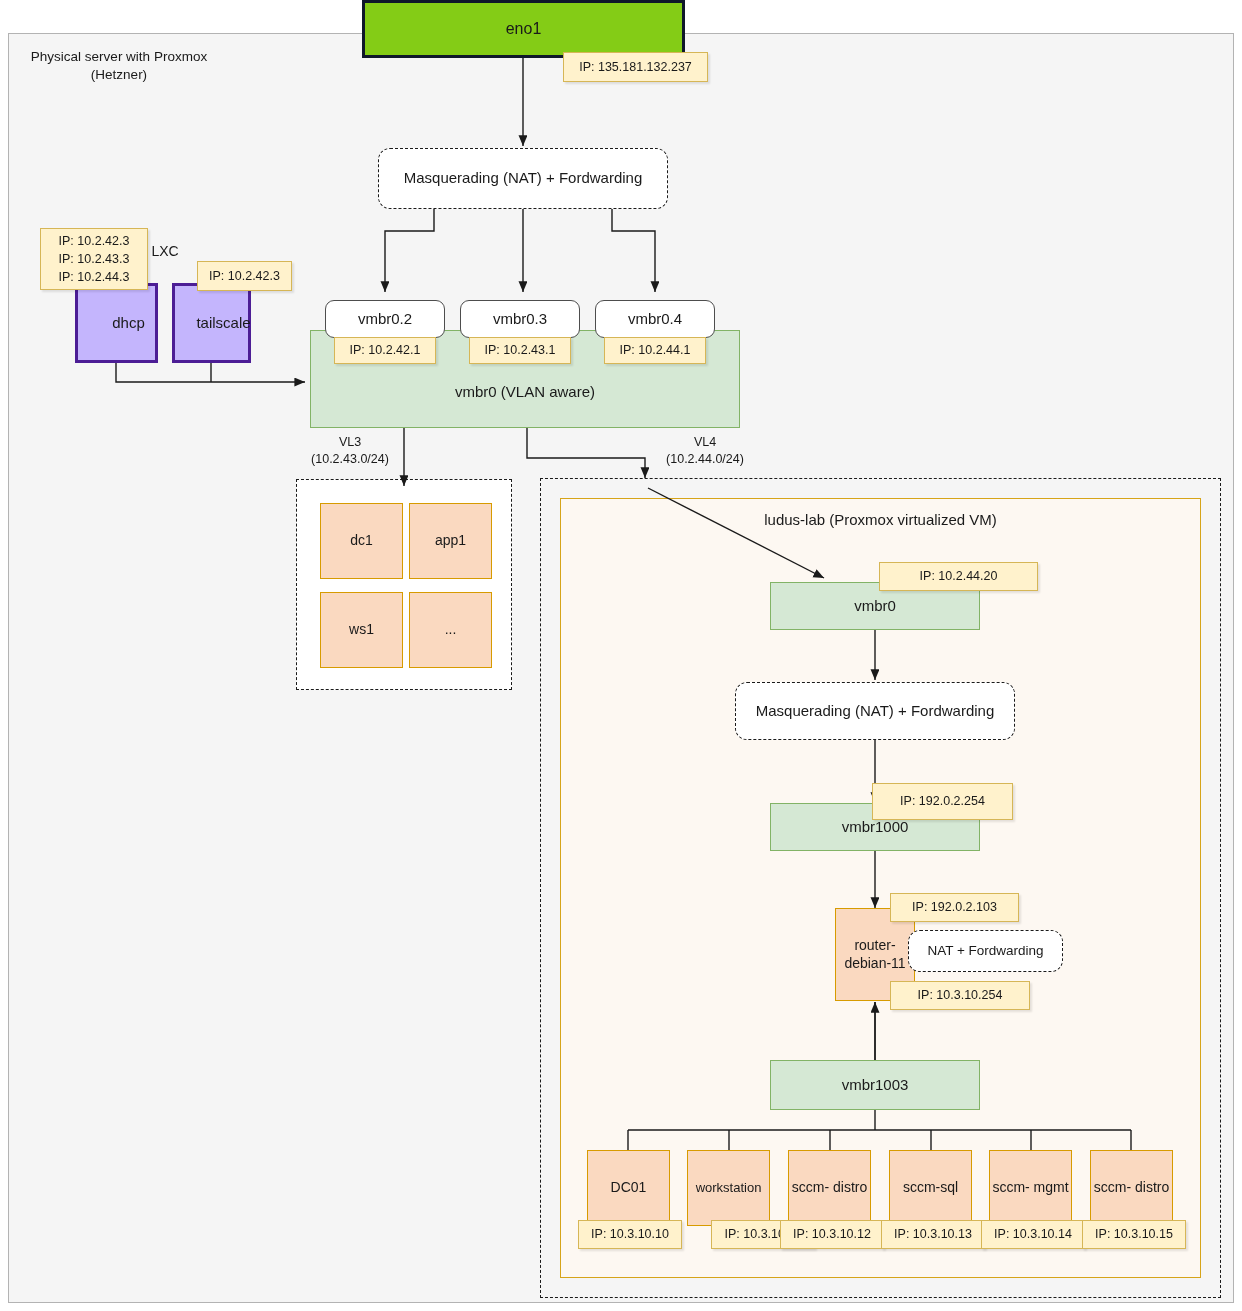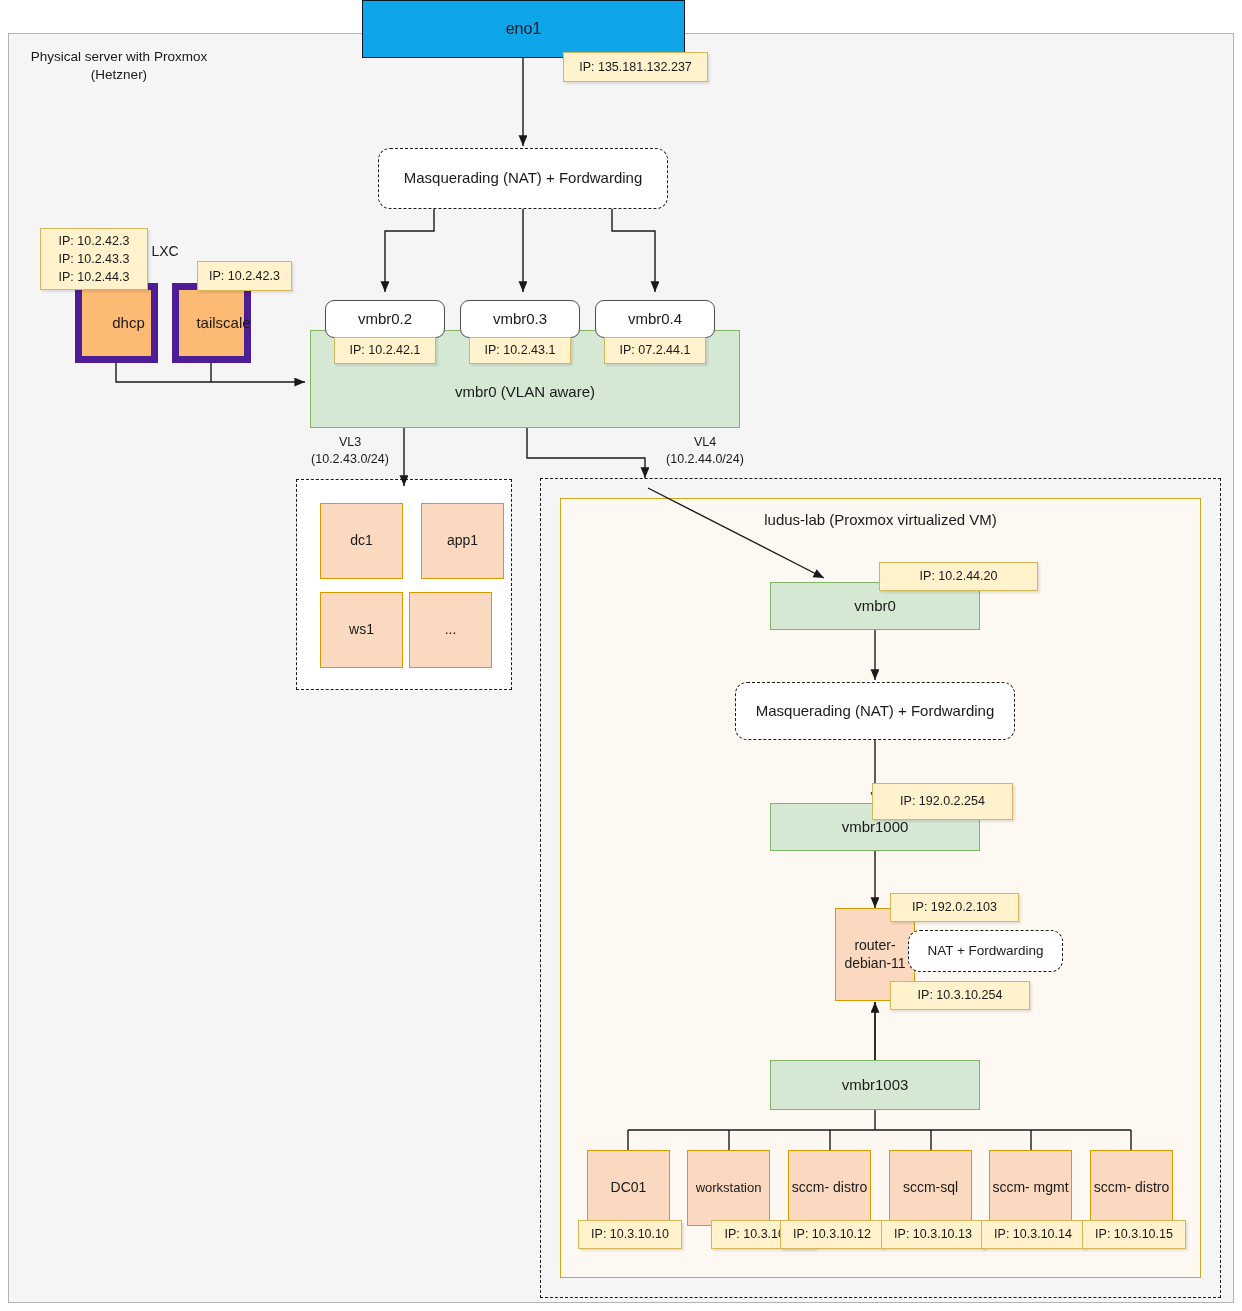"eno1" .nic { background: #0ea5e9 -> #84cc16; border: 1px solid #0f172a -> 3px solid #0f172a }
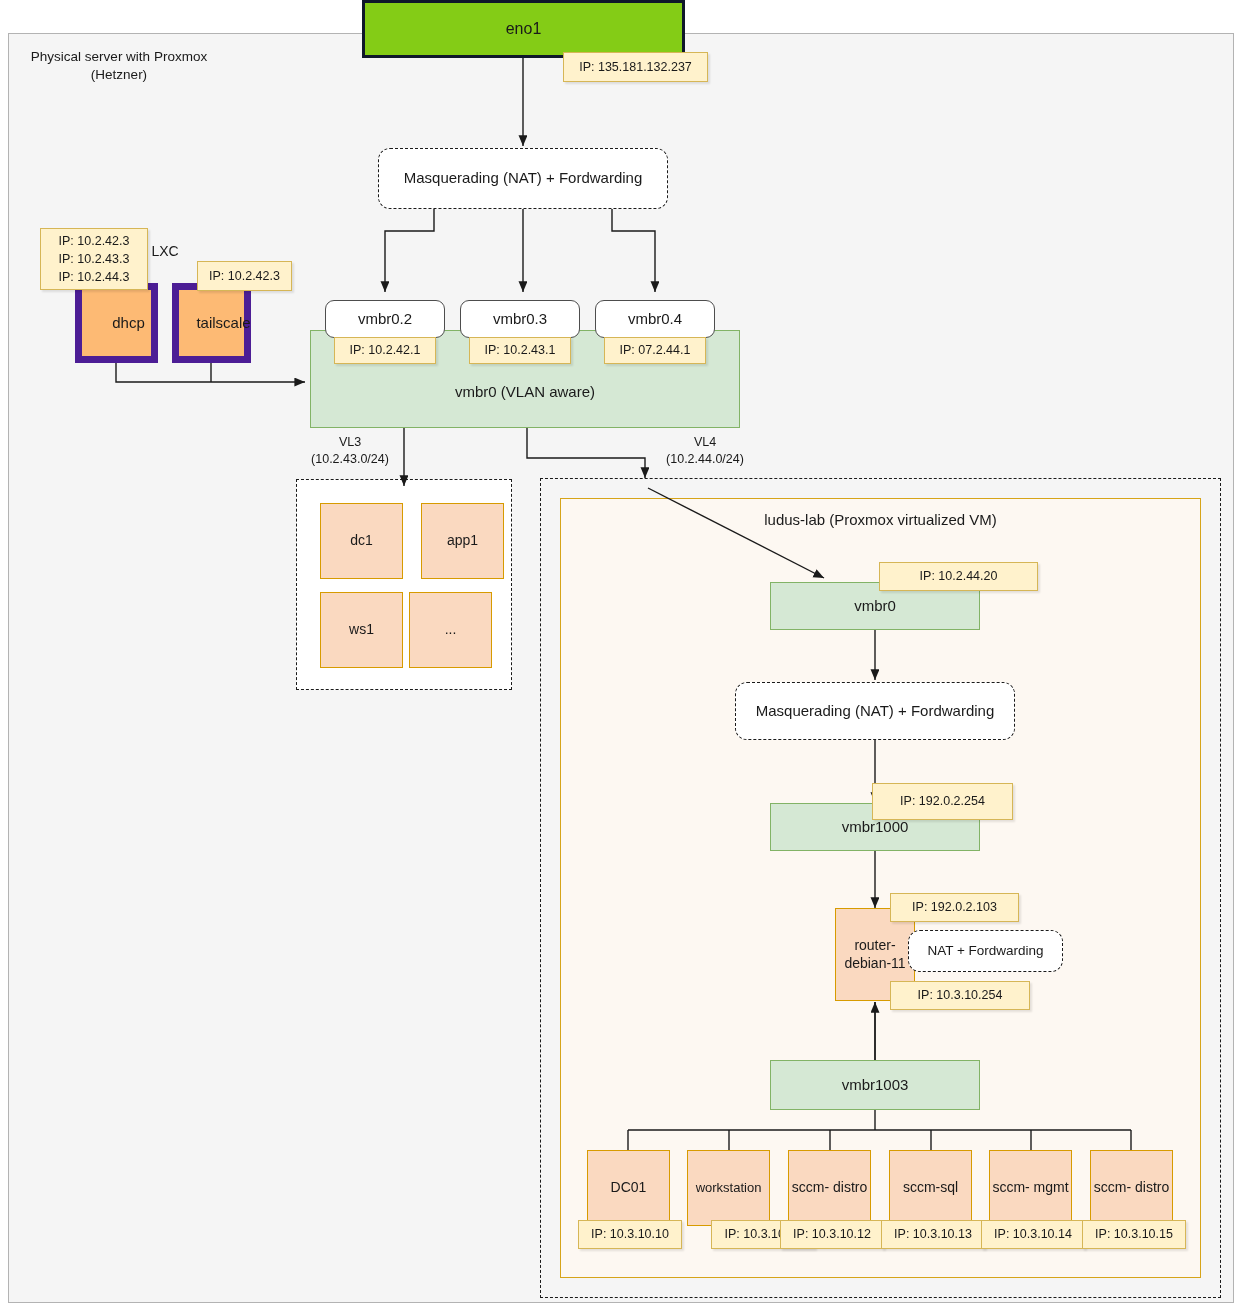"dhcp" .lxc { background: #fdba74 -> #c4b5fd; border: 7px solid #4c1d95 -> 3px solid #4c1d95 }
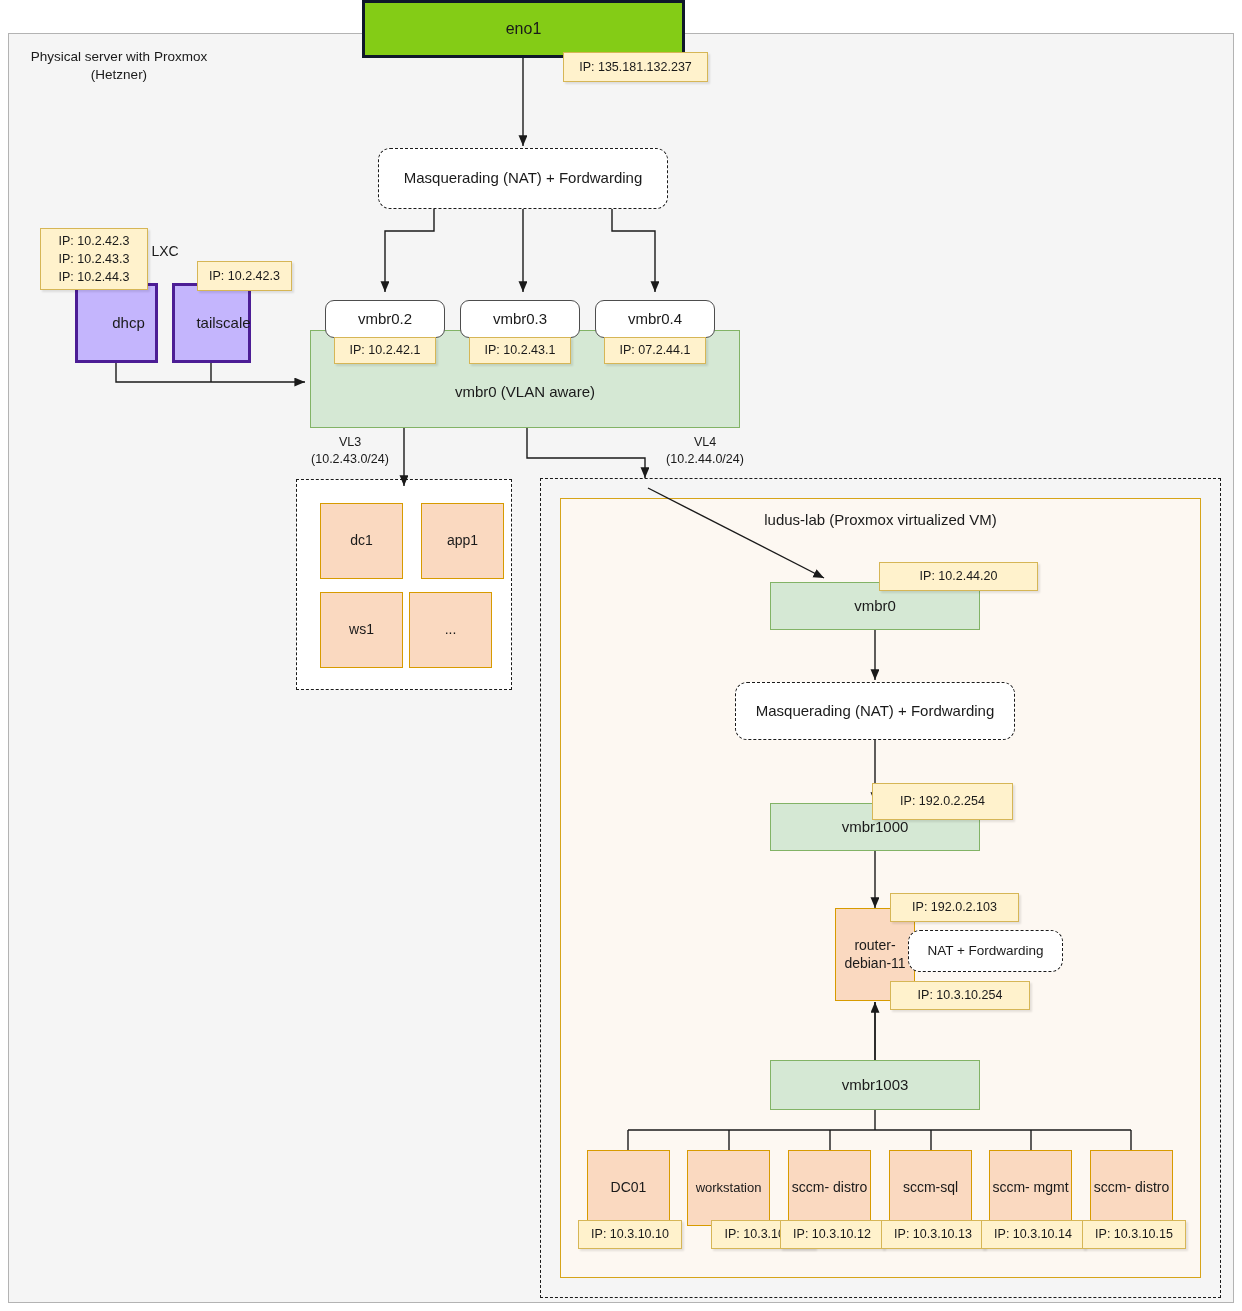"IP: 07.2.44.1" div.box { text: 07.2.44.1 -> 10.2.44.1 }
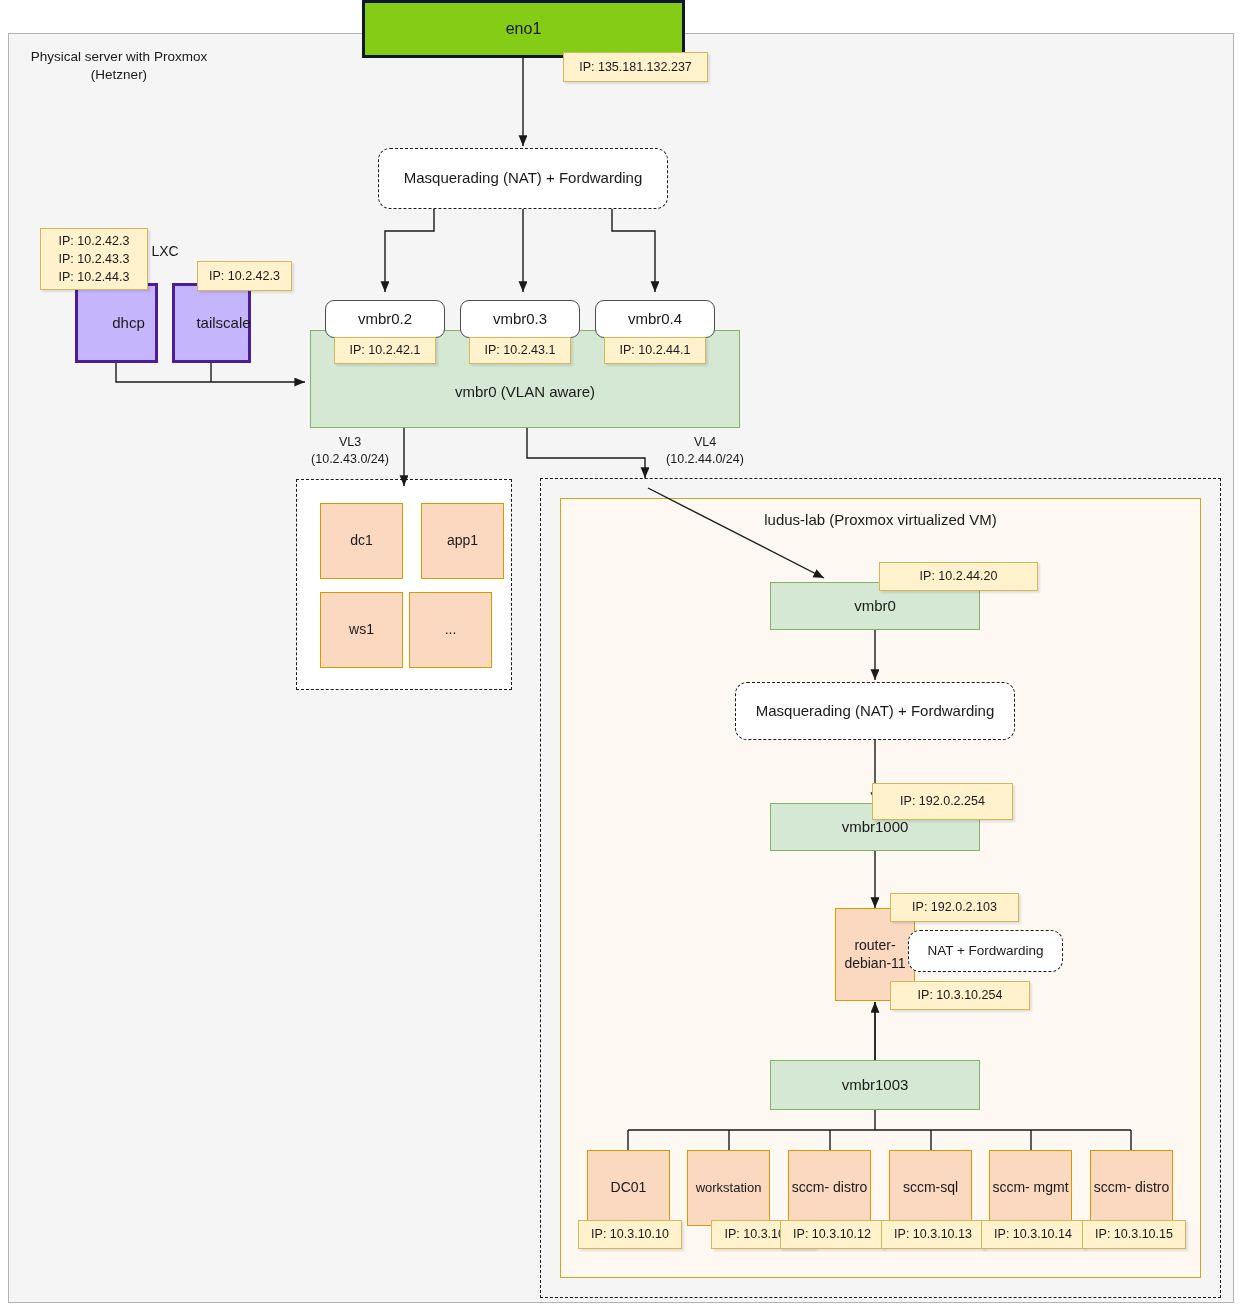"app1" div.box { margin-left: 12px -> none }
